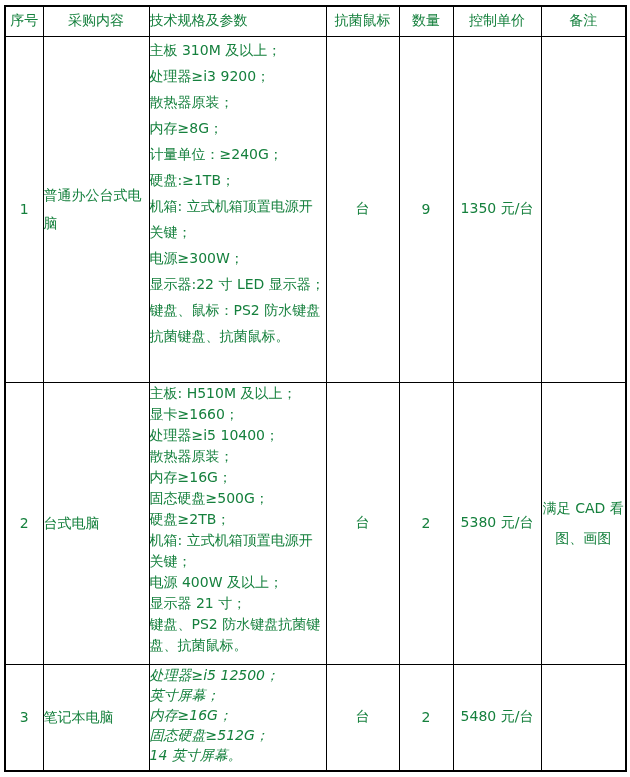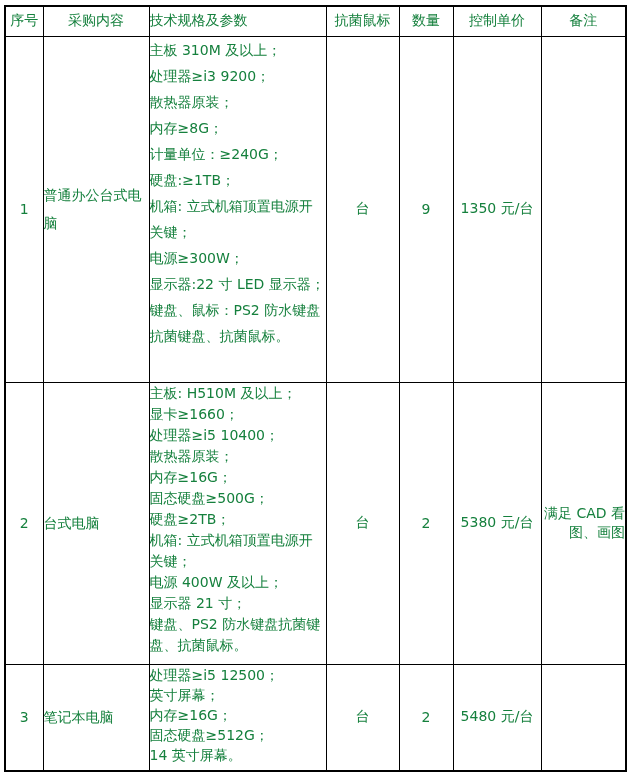"满足 CAD 看图、画图" td.c-remark { line-height: 19px -> 30px; text-align: right -> center }
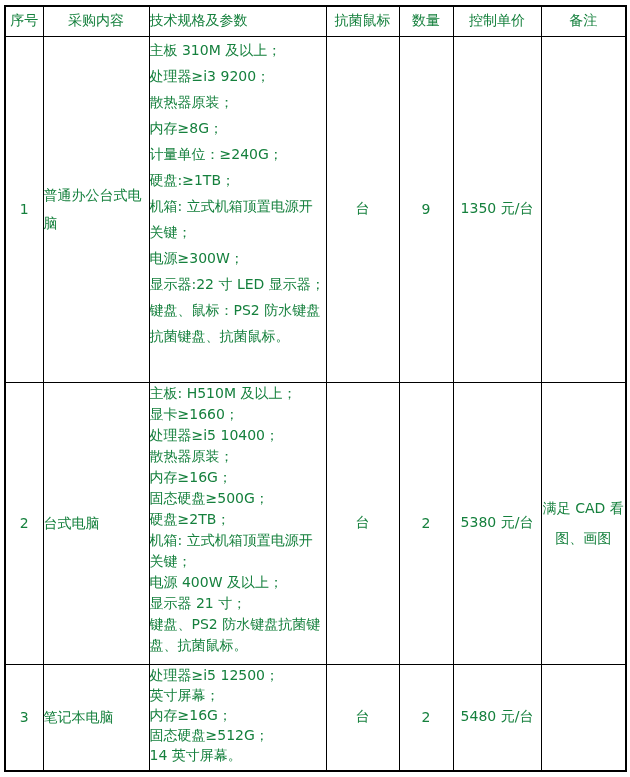"处理器≥i5 12500；" tr.row-2 .specs-box { font-style: none -> italic }
